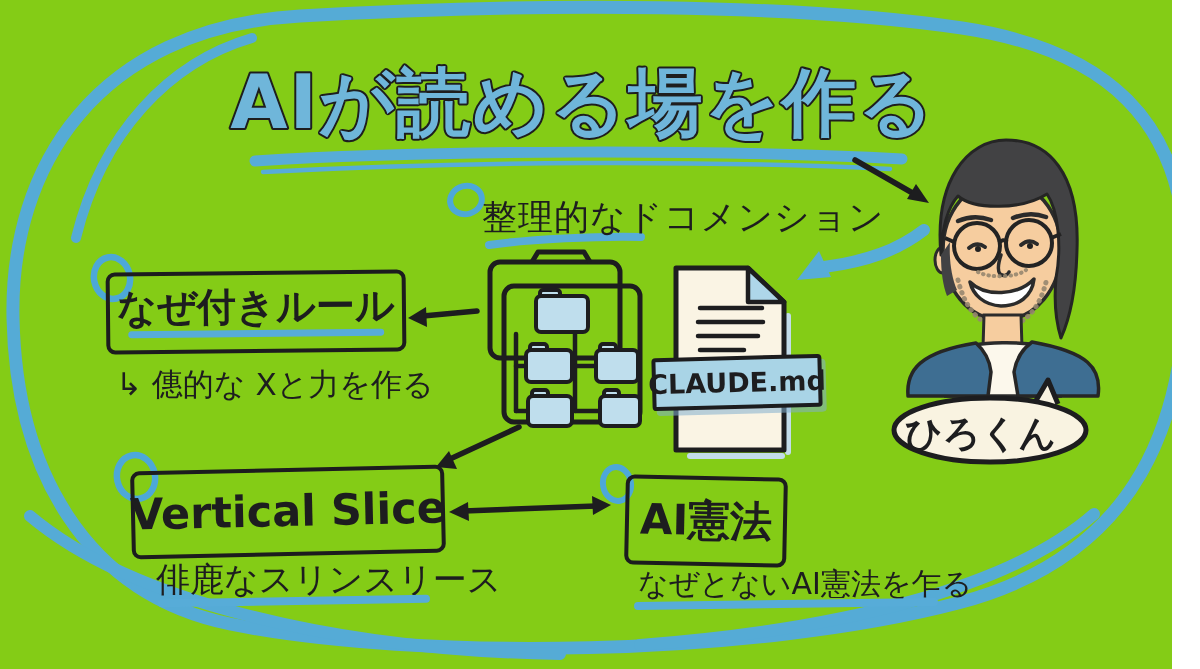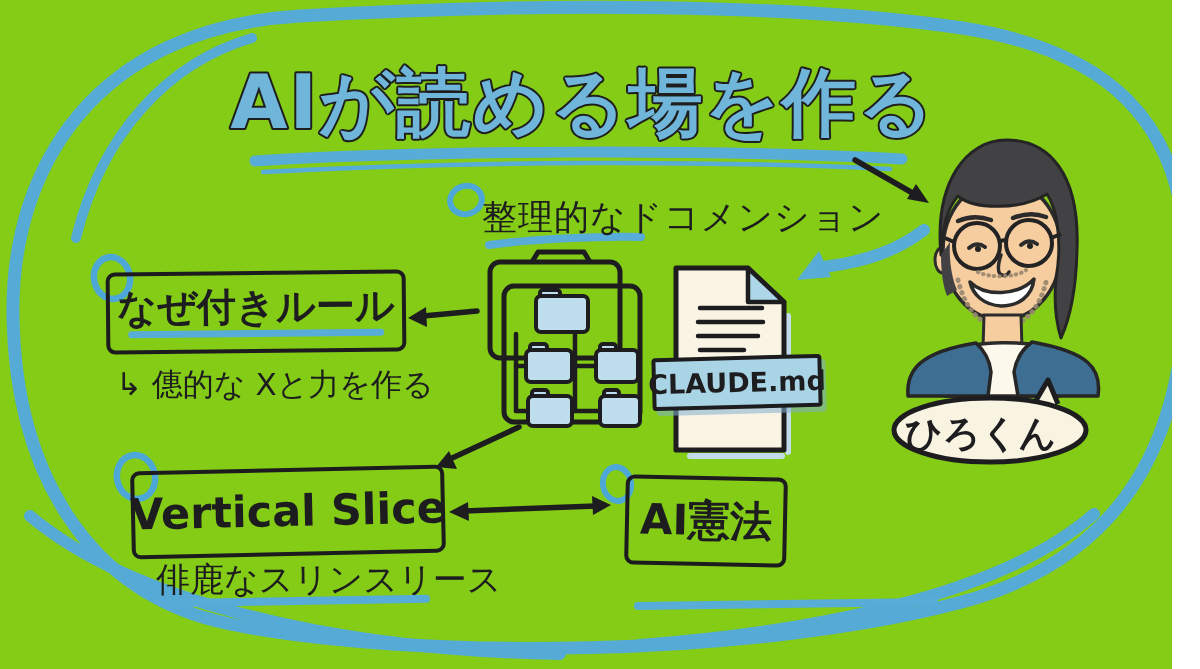"なぜとないAI憲法を乍る" div.abs { html: none -> <div>なぜとないAI憲法を乍る</div> }
